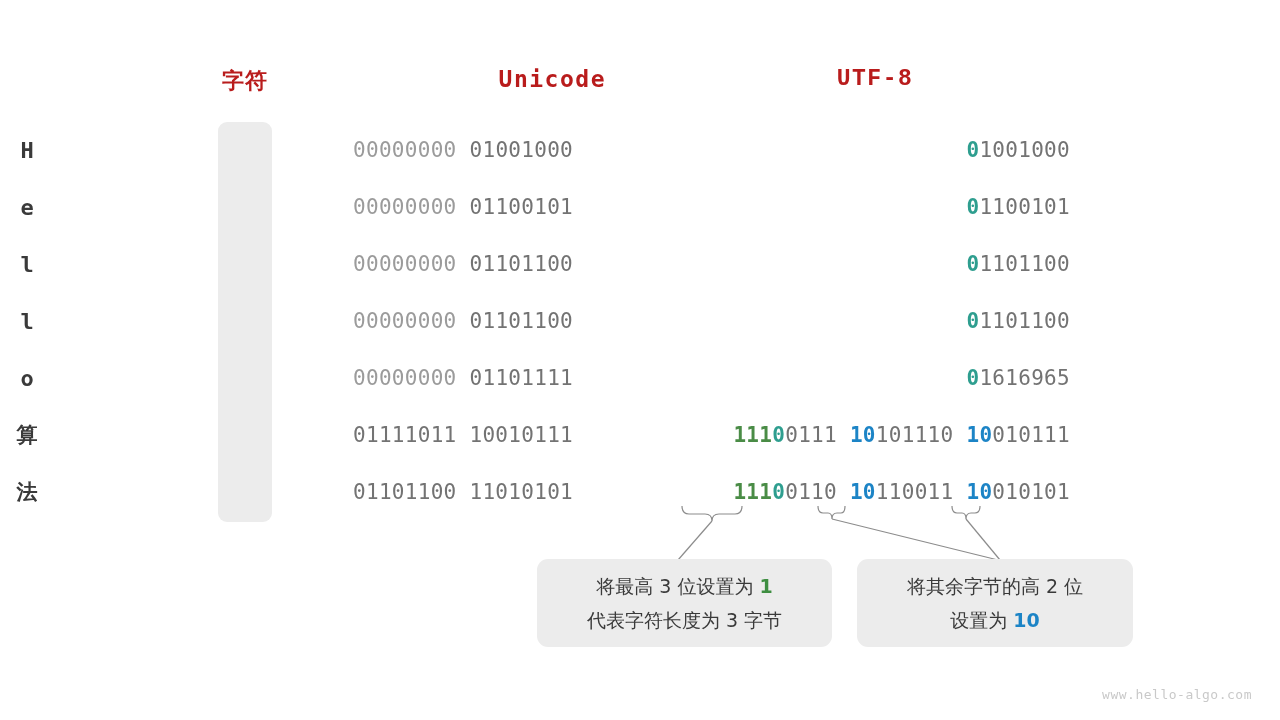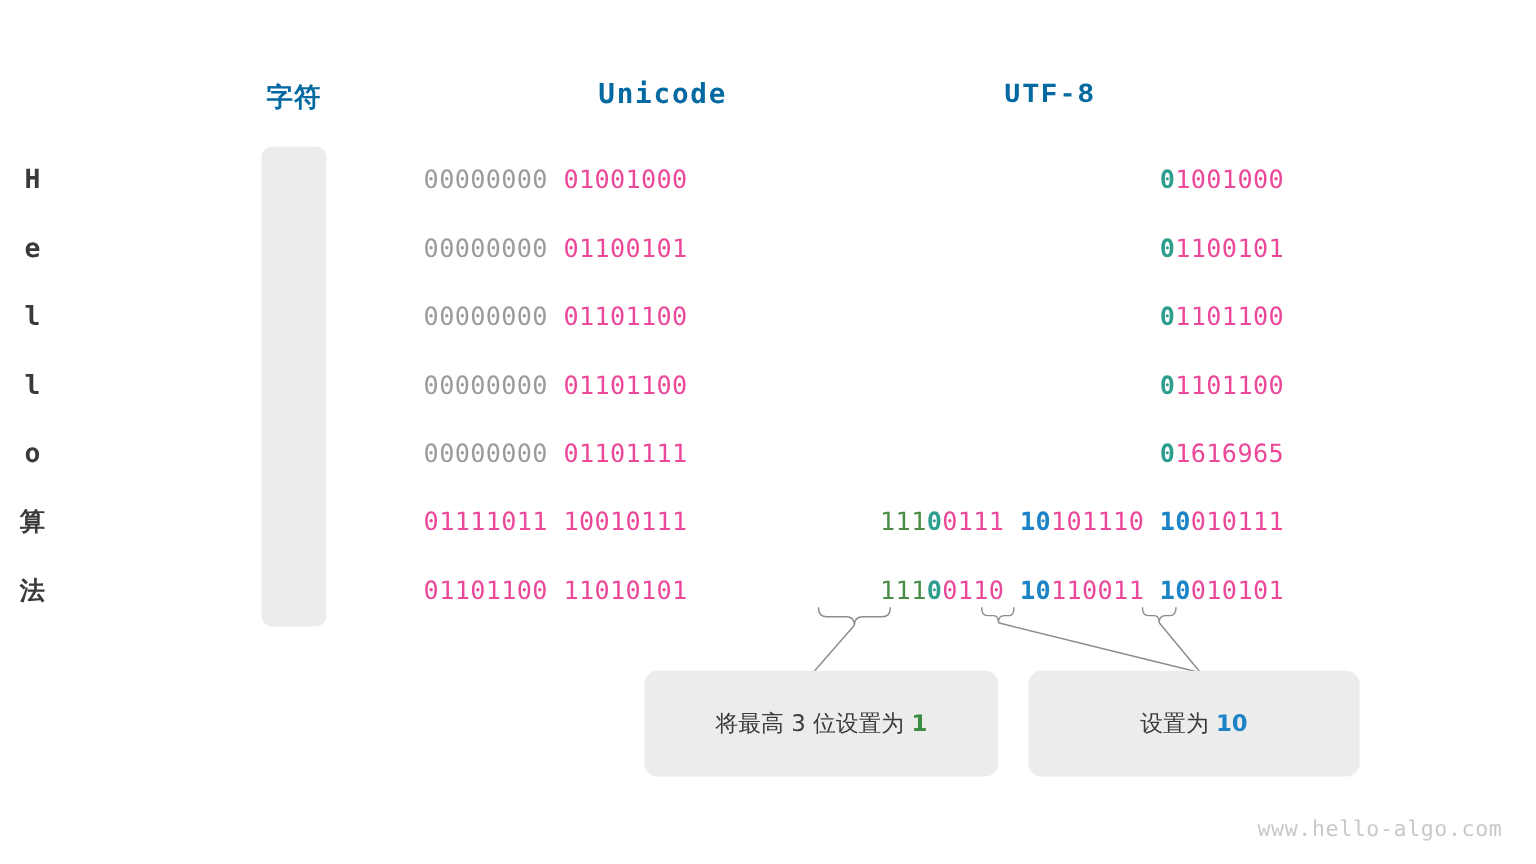"字符" .col-header { color: #0369a1 -> #b91c1c }
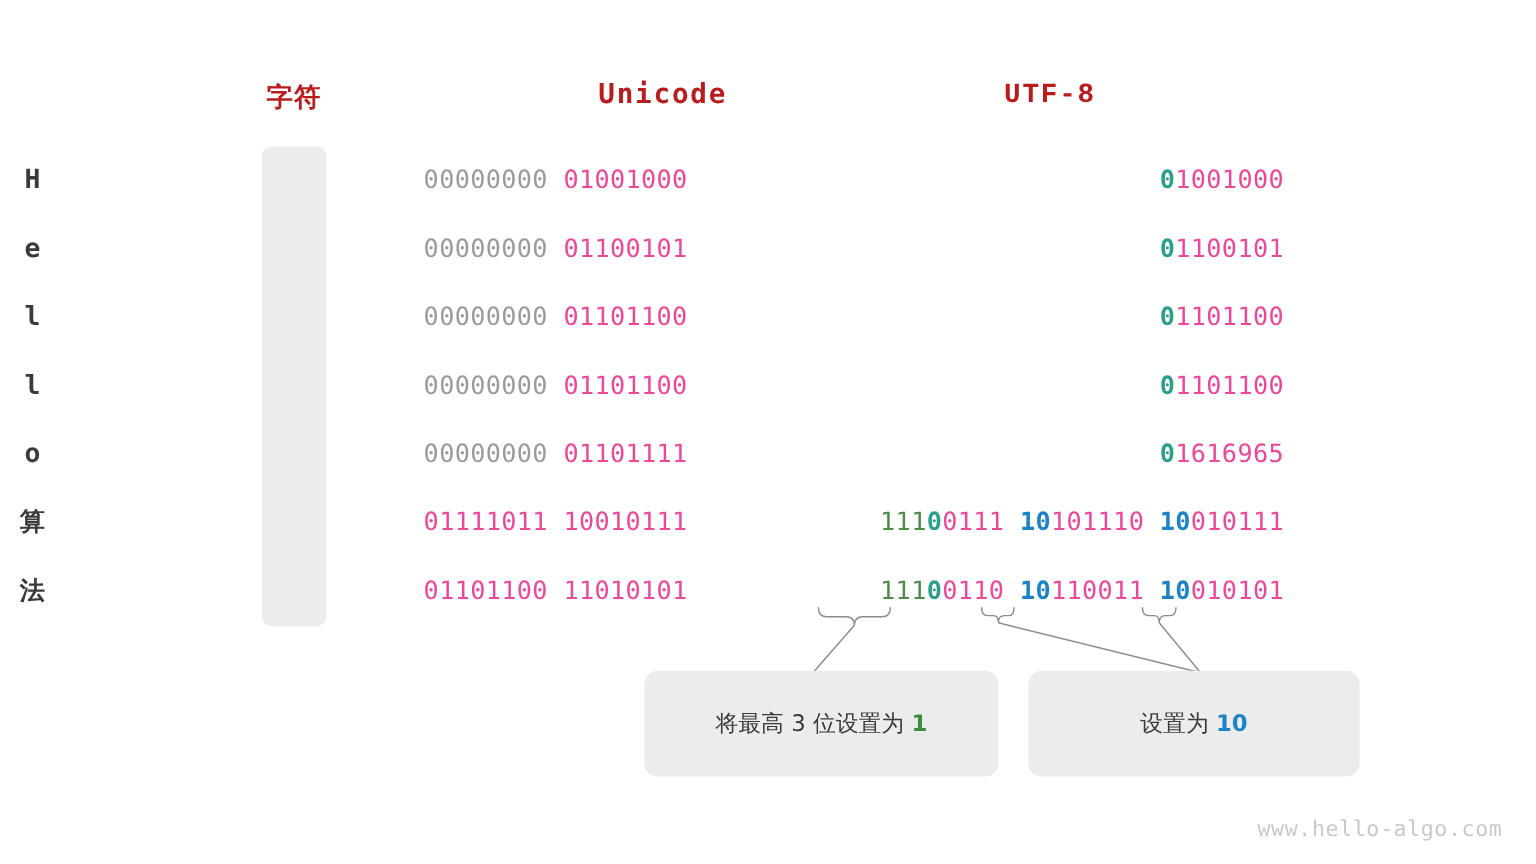"01001000" .plain { color: #ec4899 -> #737373 }
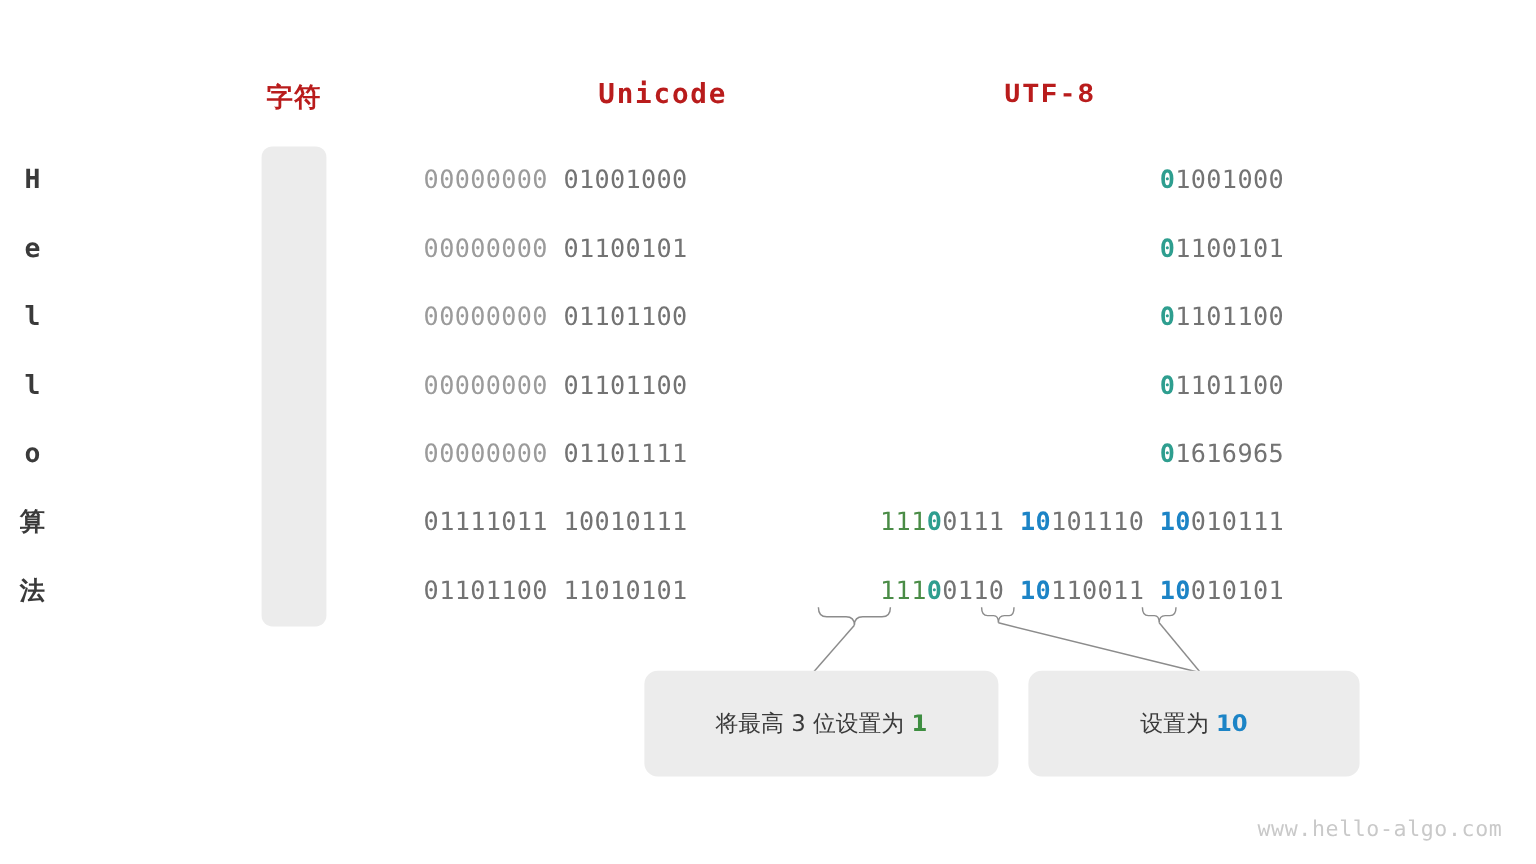"111" .lead1 { font-weight: normal -> bold }
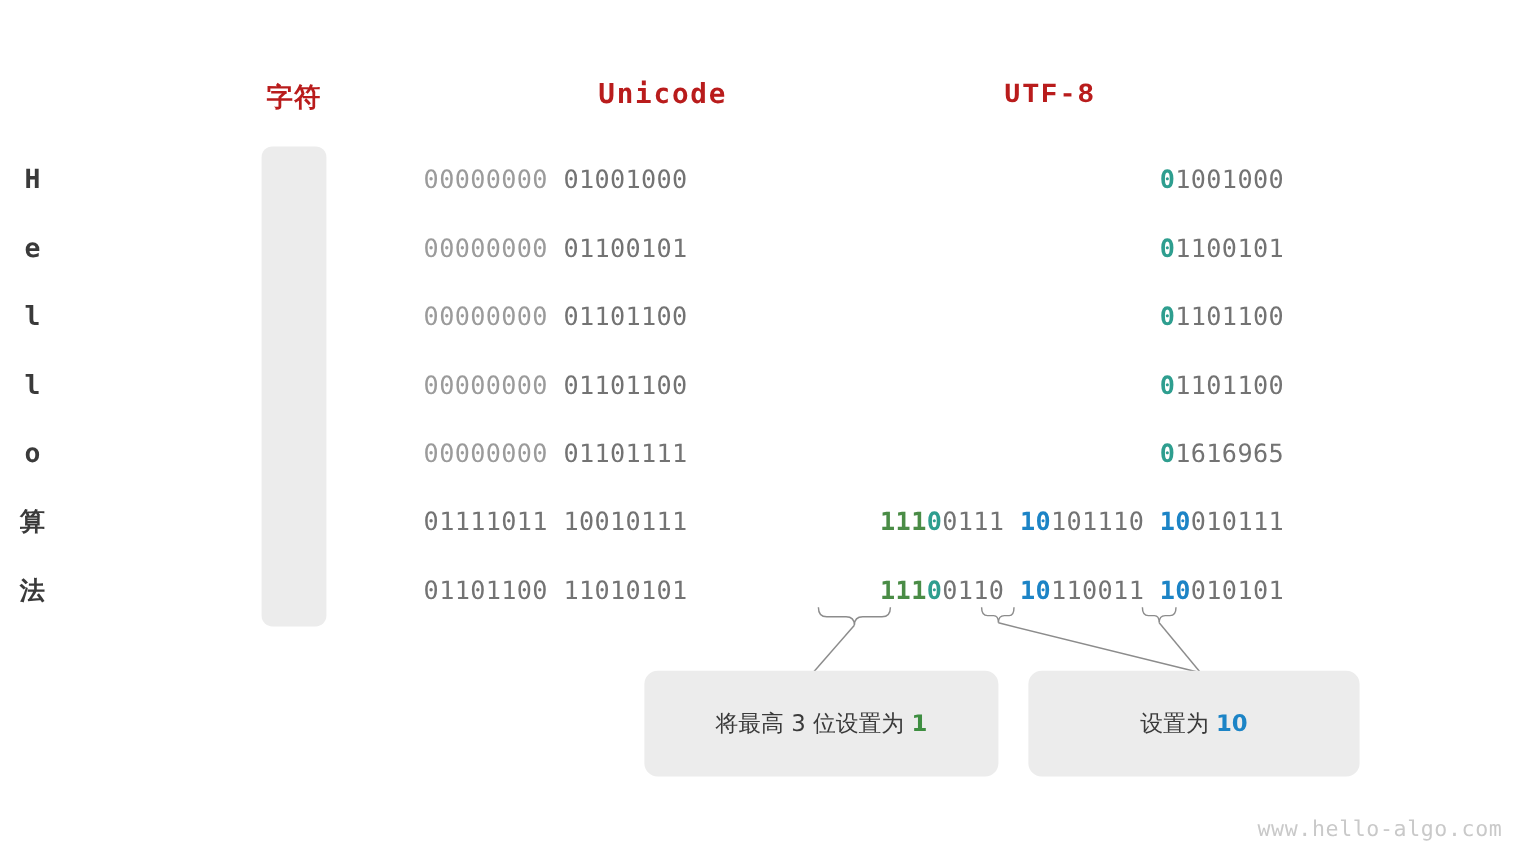"将其余字节的高 2 位" div.line { html: none -> <div><span>将其余字节的高 2 位</span></div> }
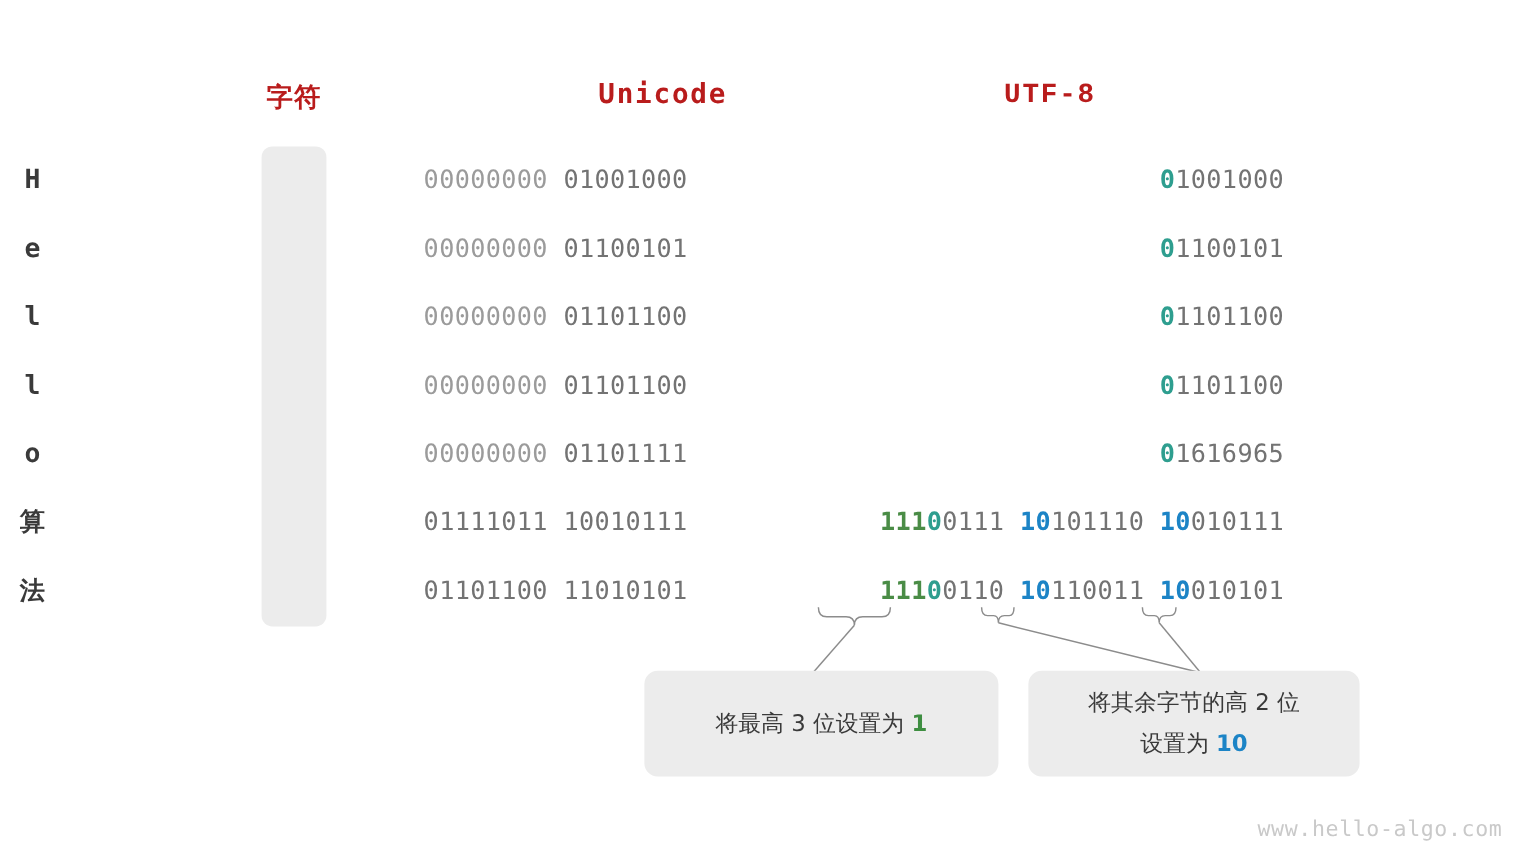"代表字符长度为 3 字节" div.line { html: none -> <div><span>代表字符长度为 3 字节</span></div> }
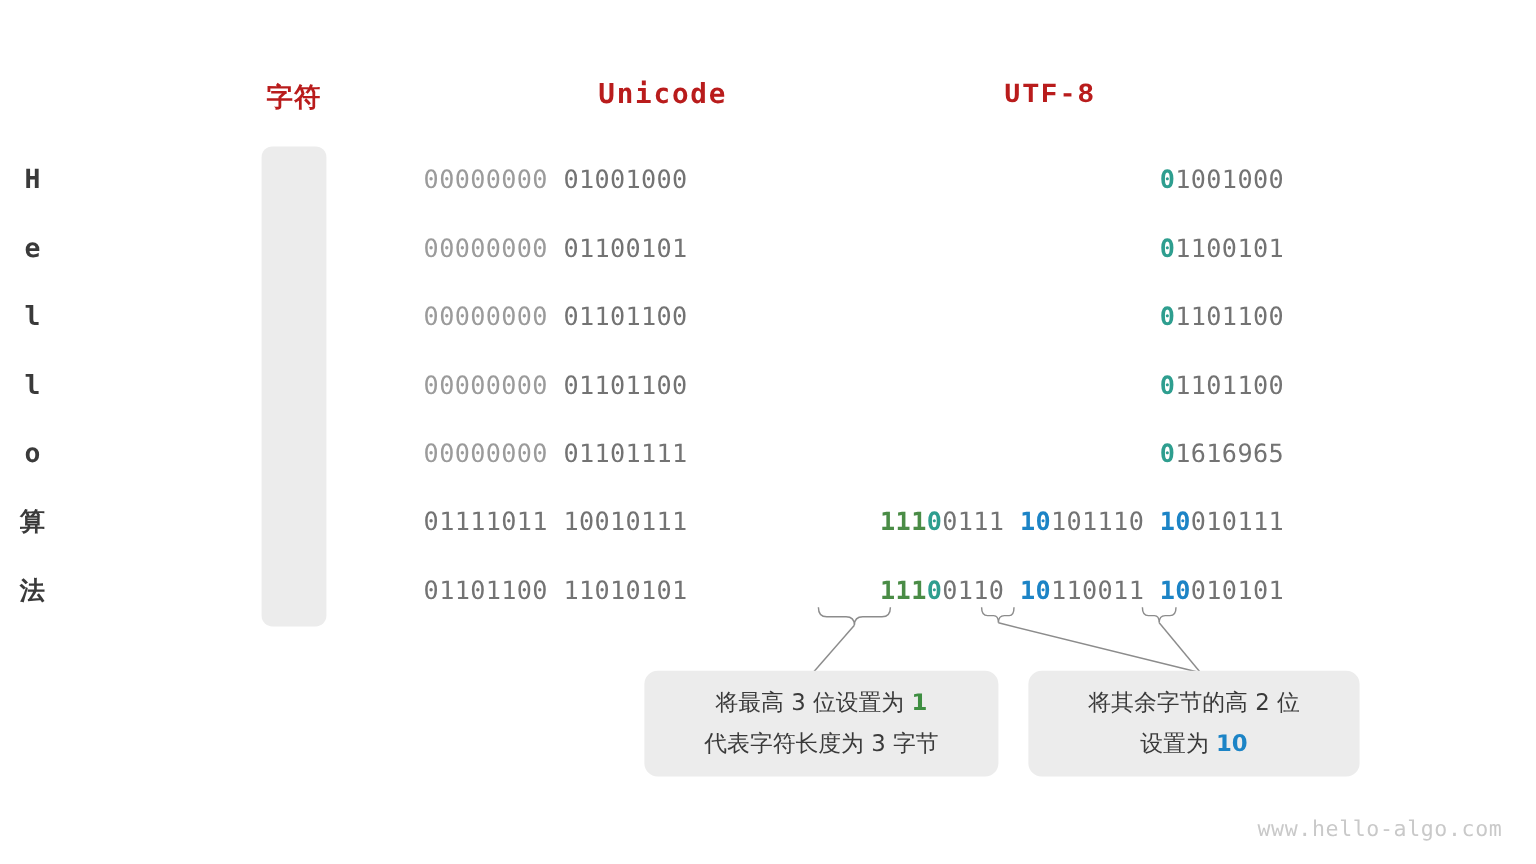"www.hello-algo.com" #watermark { font-size: 18px -> 13px }
